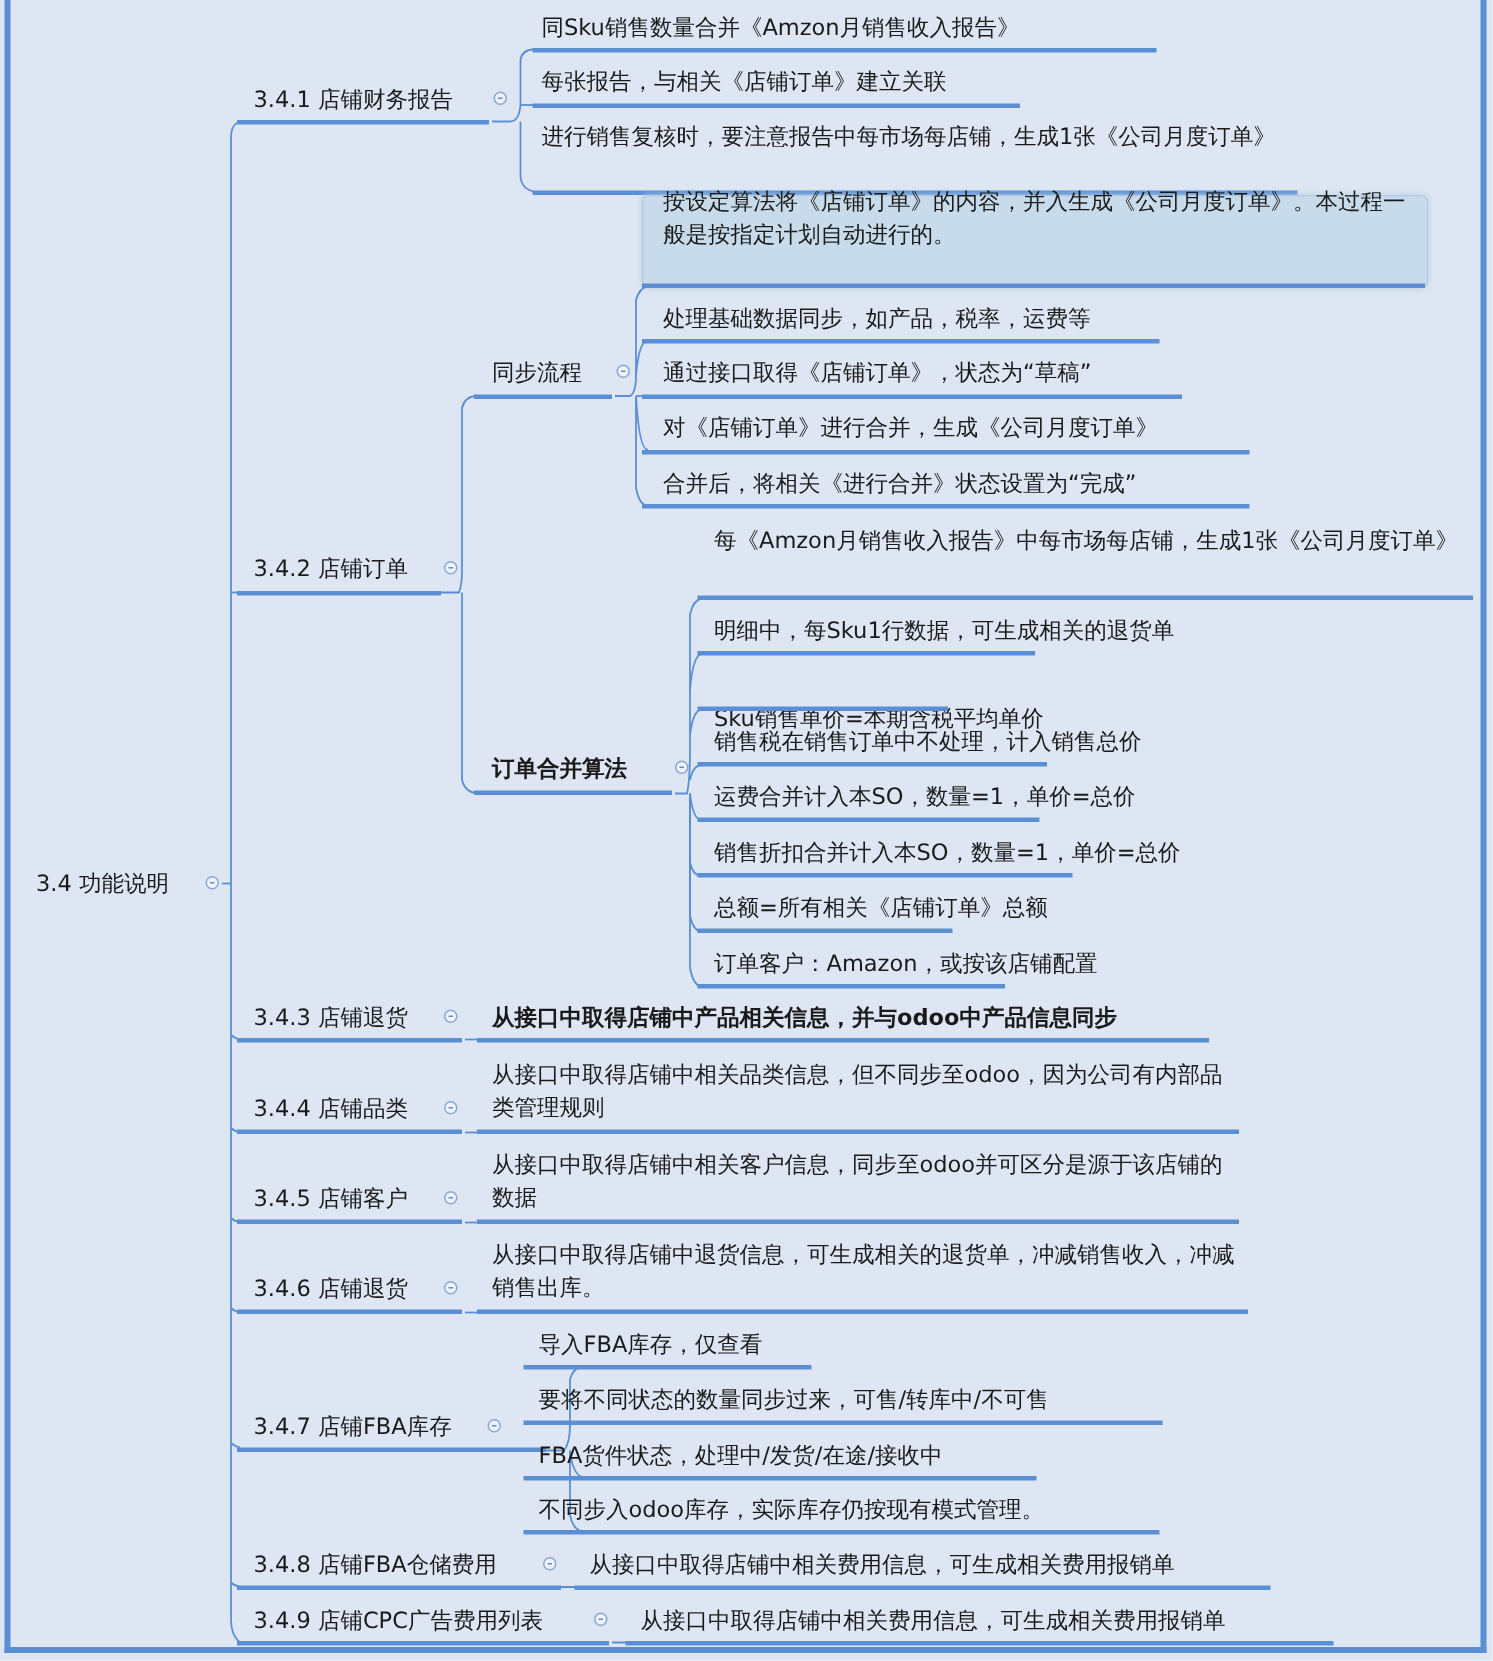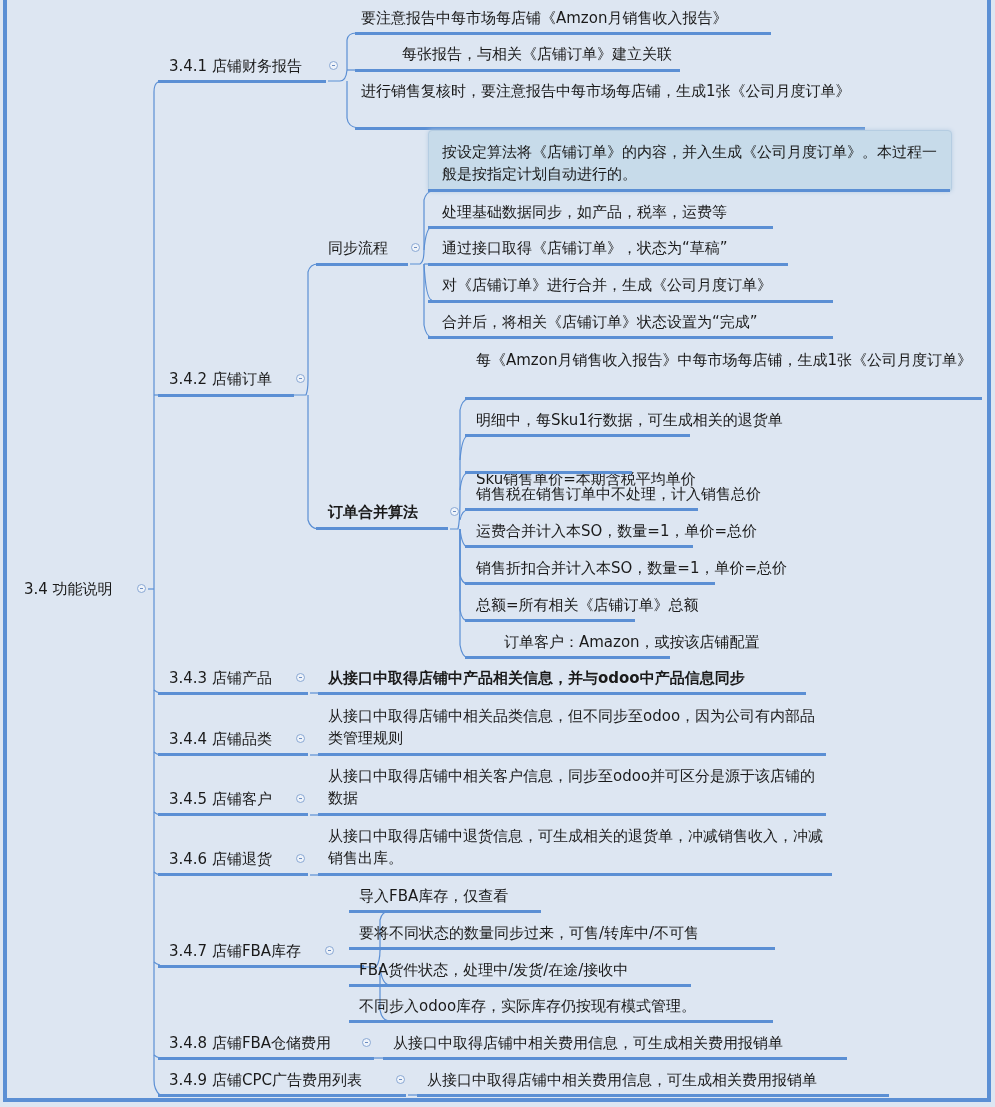"要注意报告中每市场每店铺《Amzon月销售收入报告》" div.node { text: 要注意报告中每市场每店铺 -> 同Sku销售数量合并 }
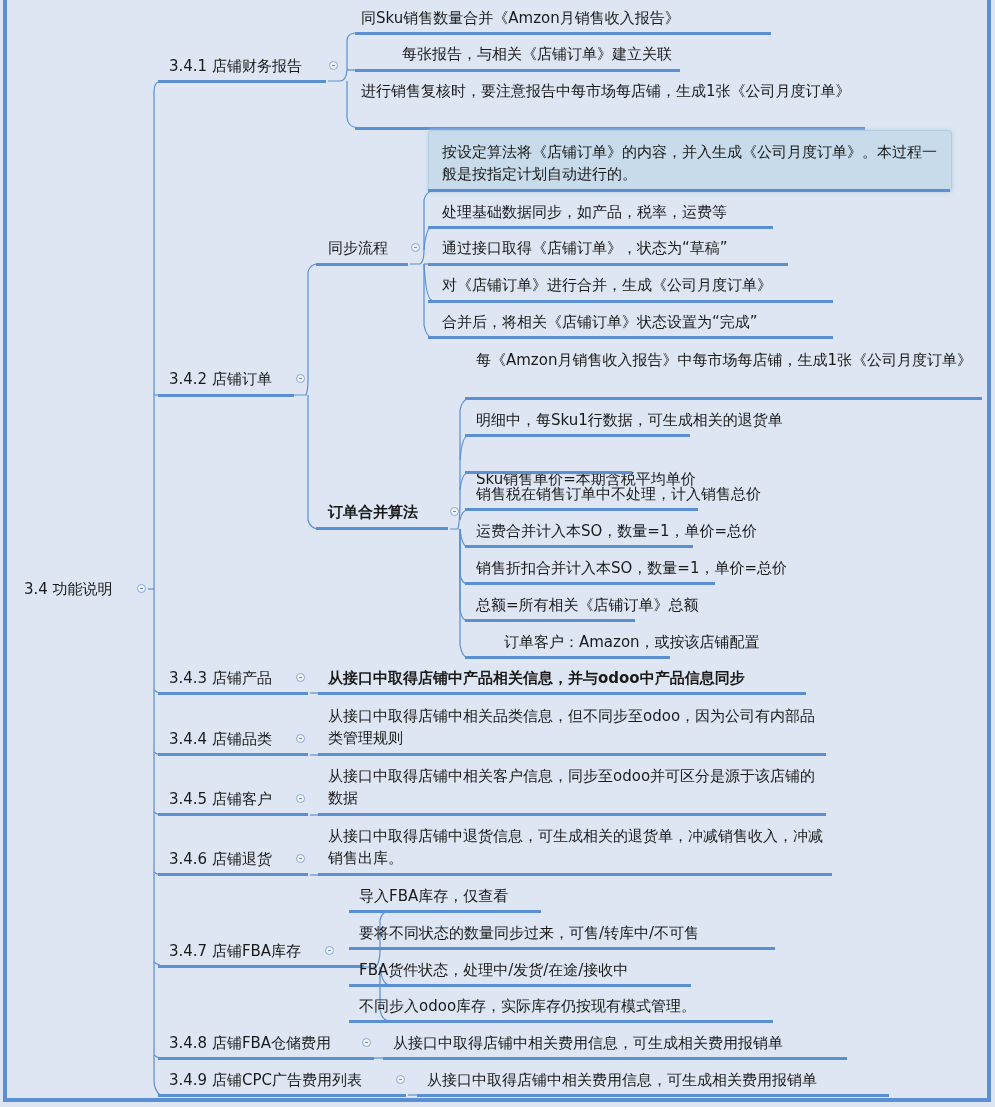"每张报告，与相关《店铺订单》建立关联" div.node { margin-left: 41px -> none }
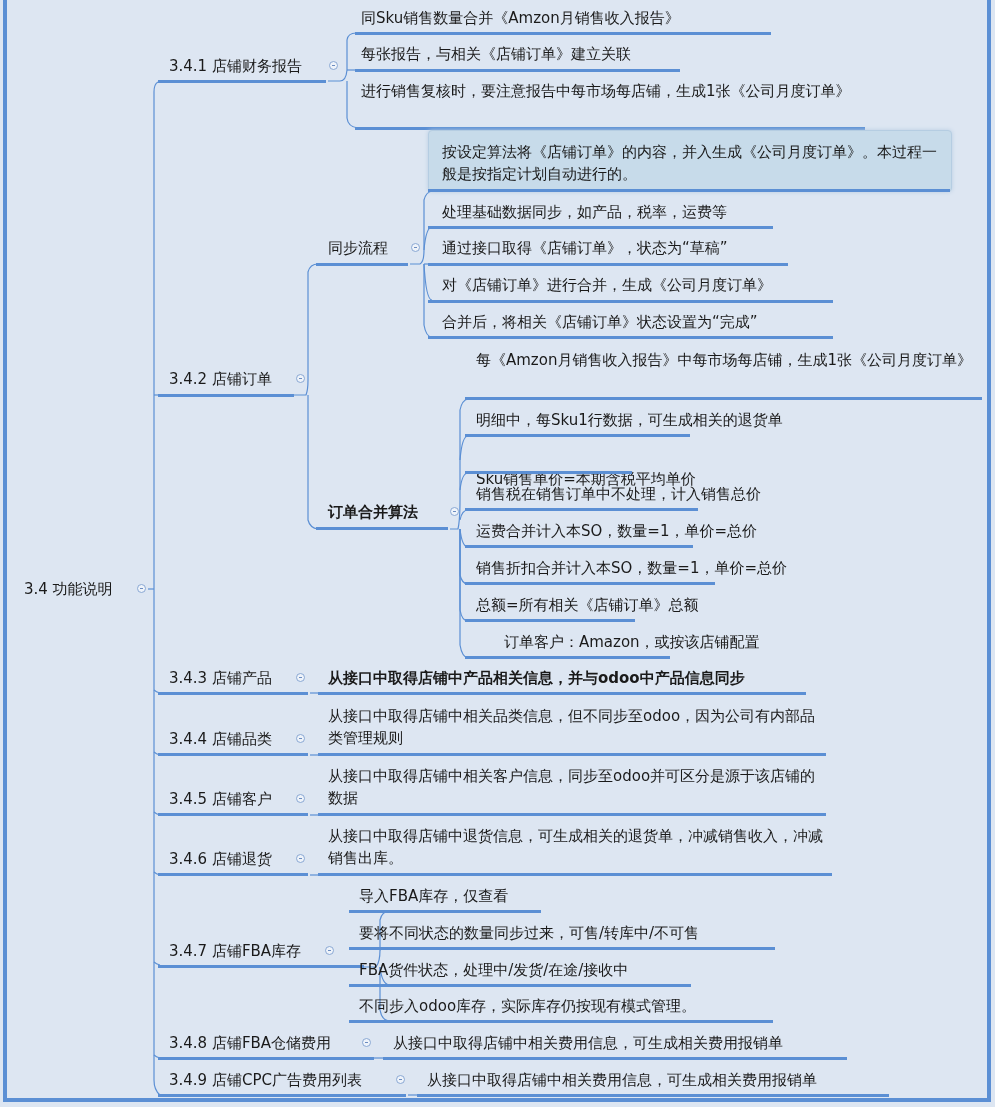"按设定算法将《店铺订单》的内容，并入生成《公司月度订单》。本过程一般是按指定计划" div.node { top: 141px -> 123px }
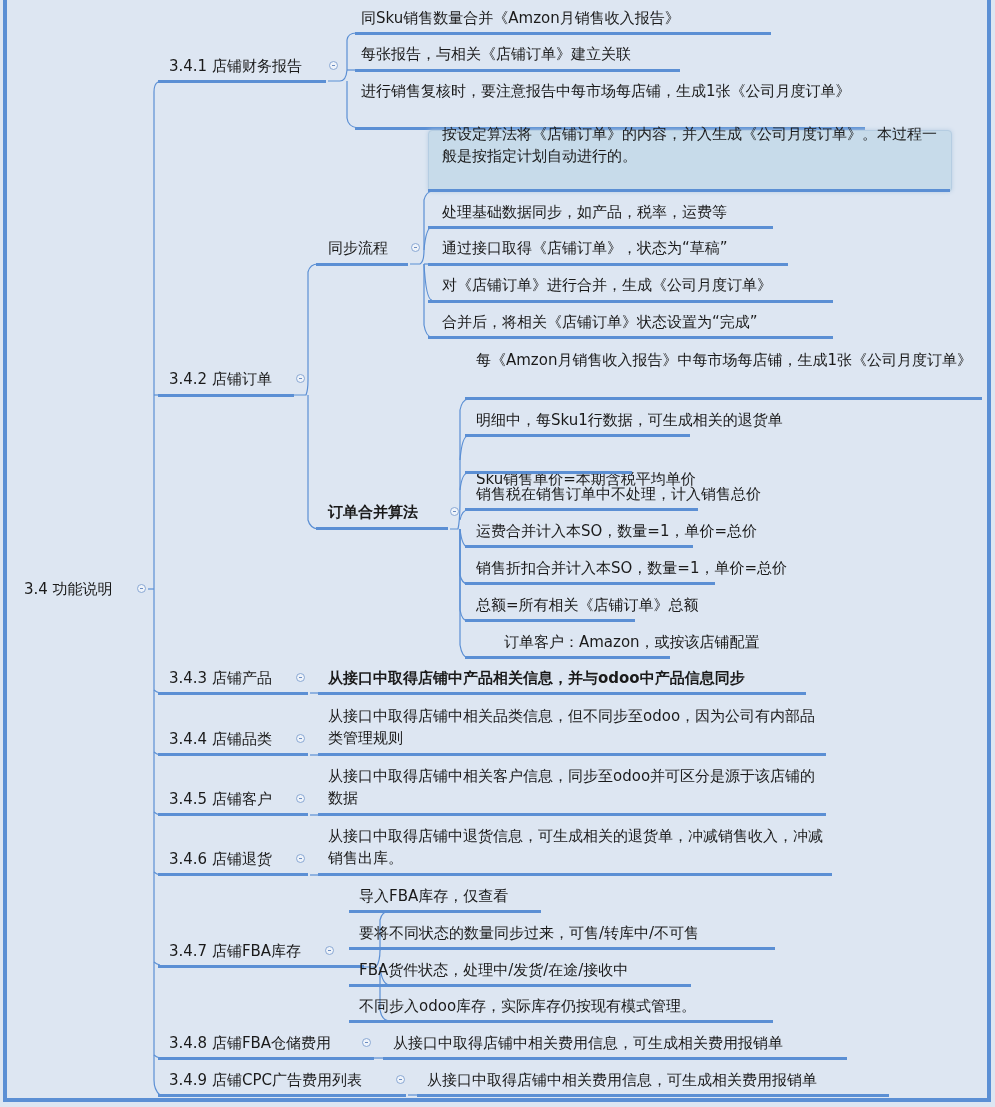"合并后，将相关《店铺订单》状态设置为“完成”" div.node { text: 店铺订单 -> 进行合并 }
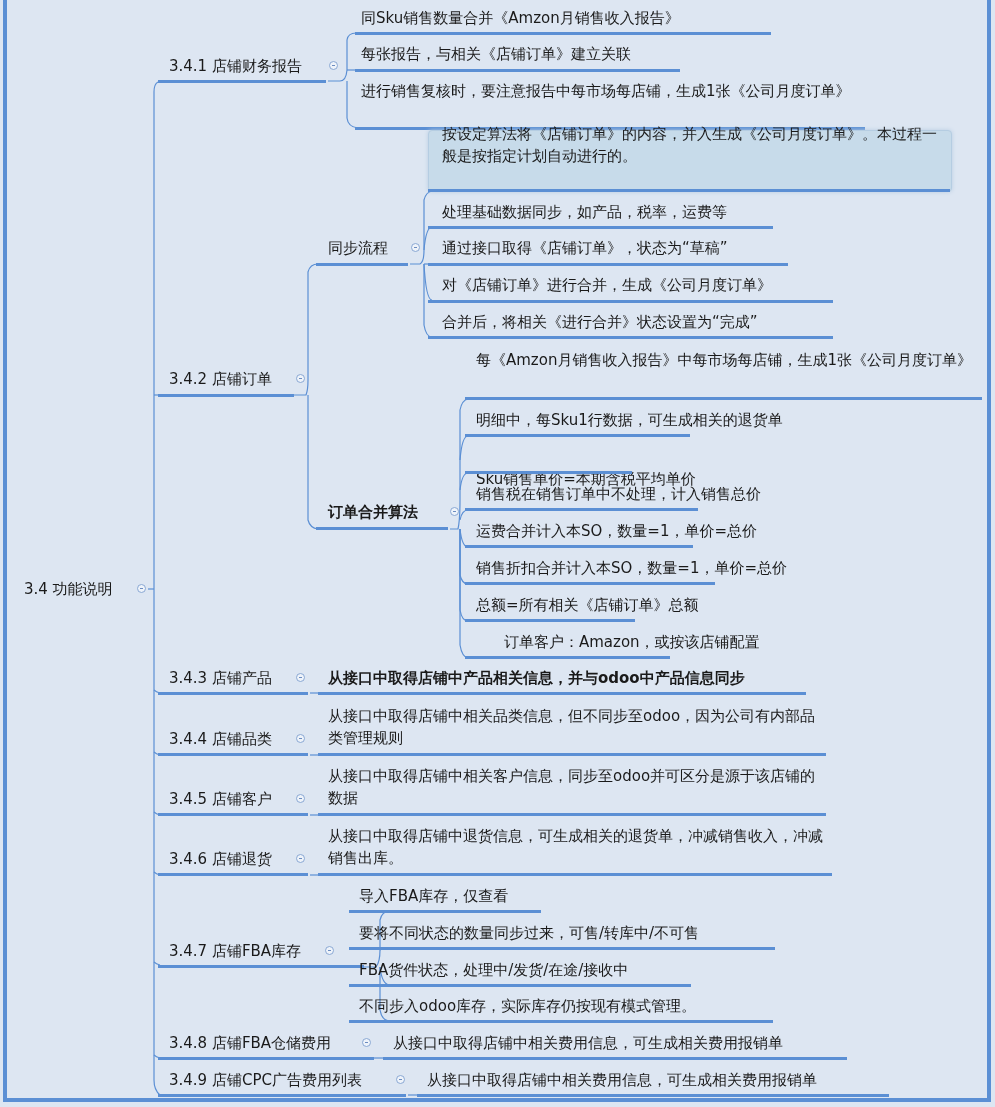"订单客户：Amazon，或按该店铺配置" div.node { margin-left: 28px -> none }
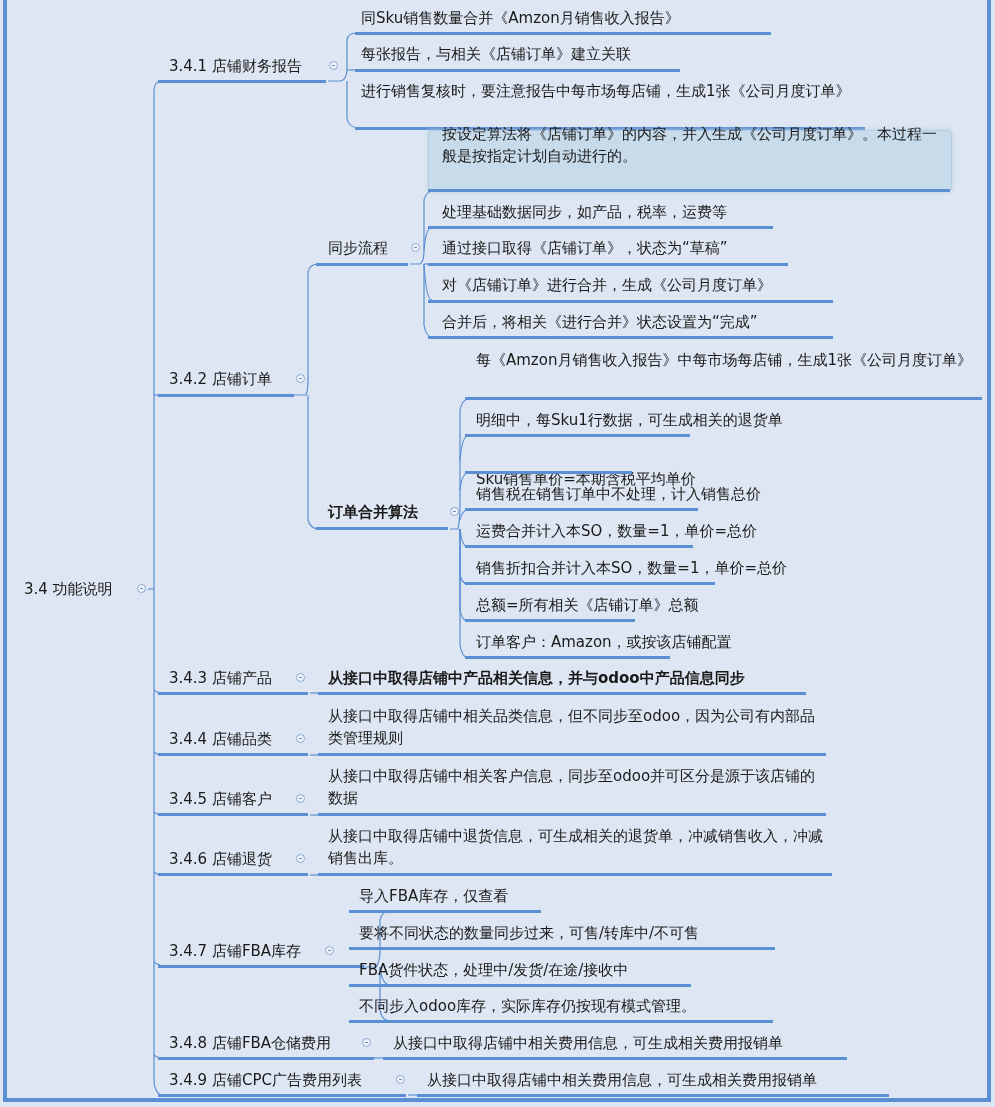"3.4.3 店铺产品" div.node { text: 产品 -> 退货 }
